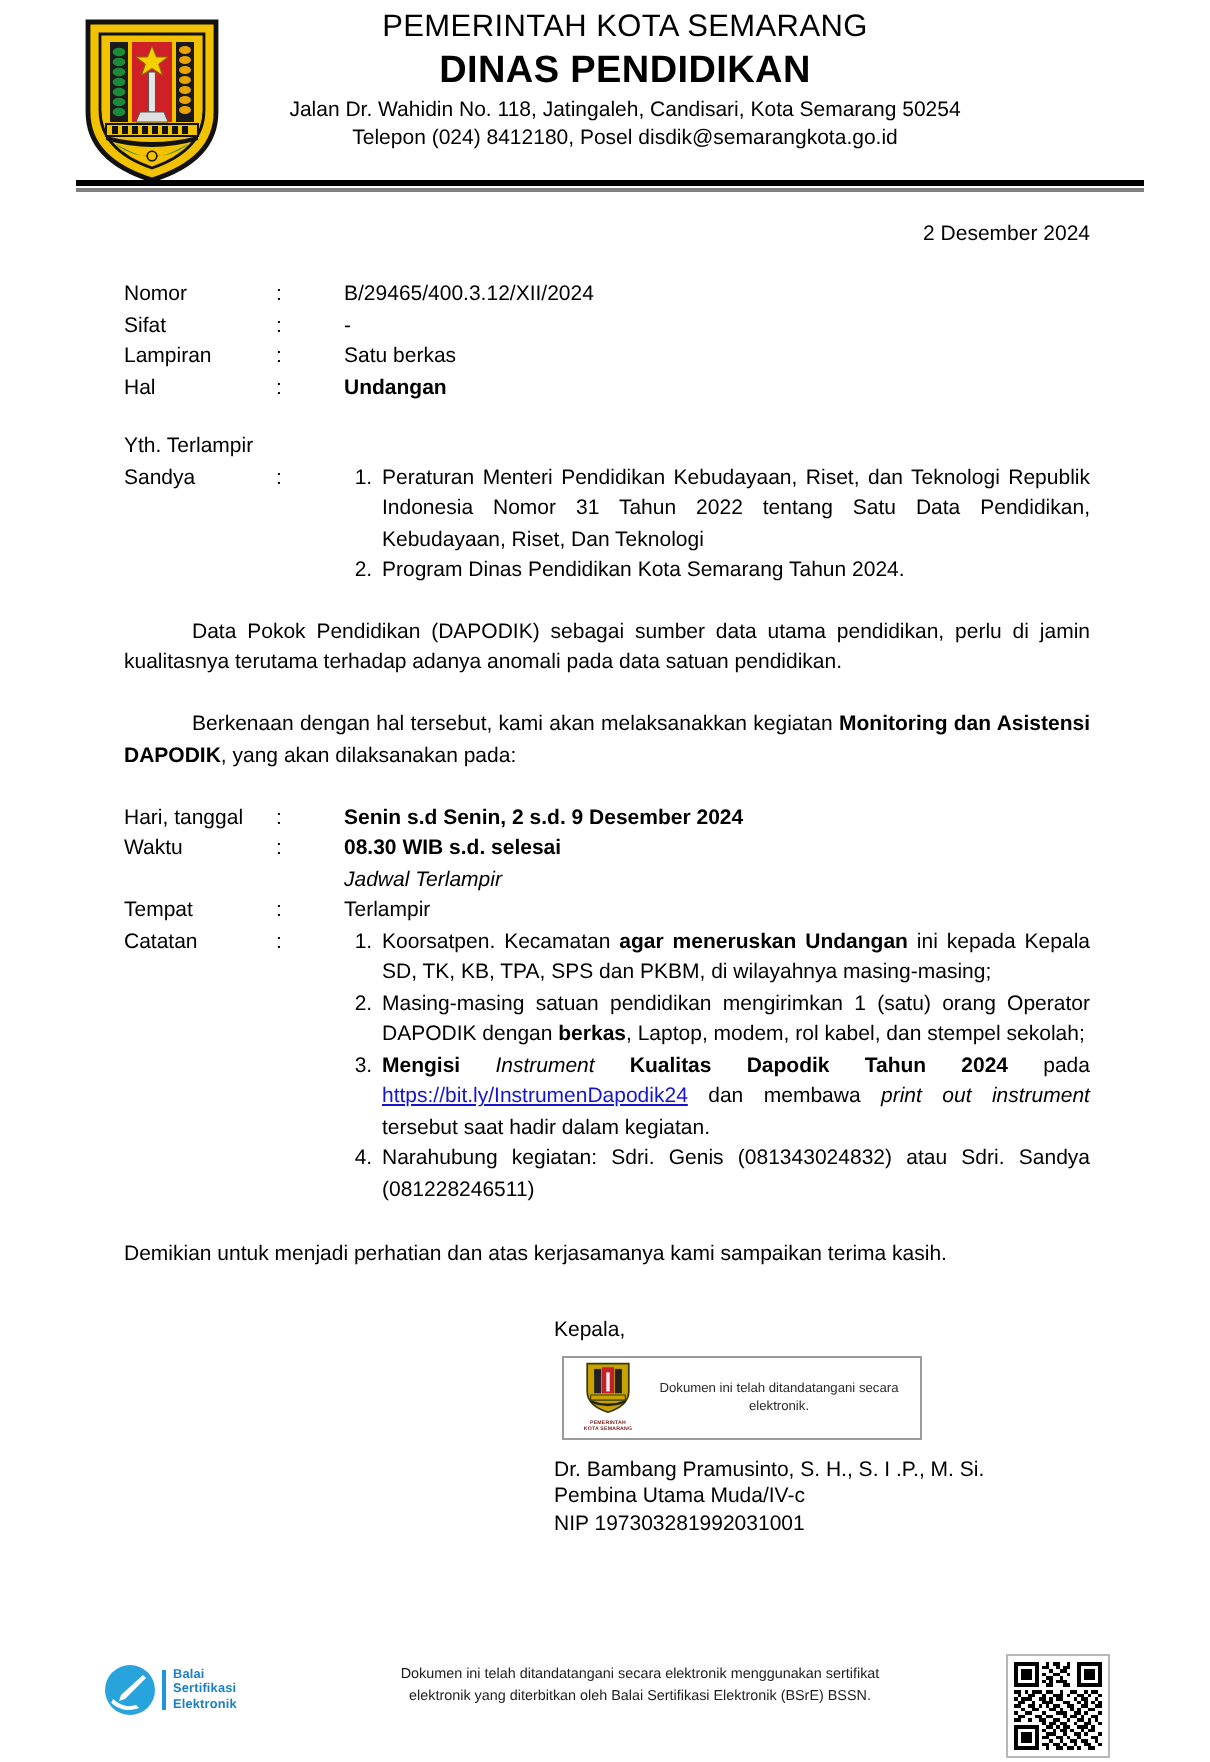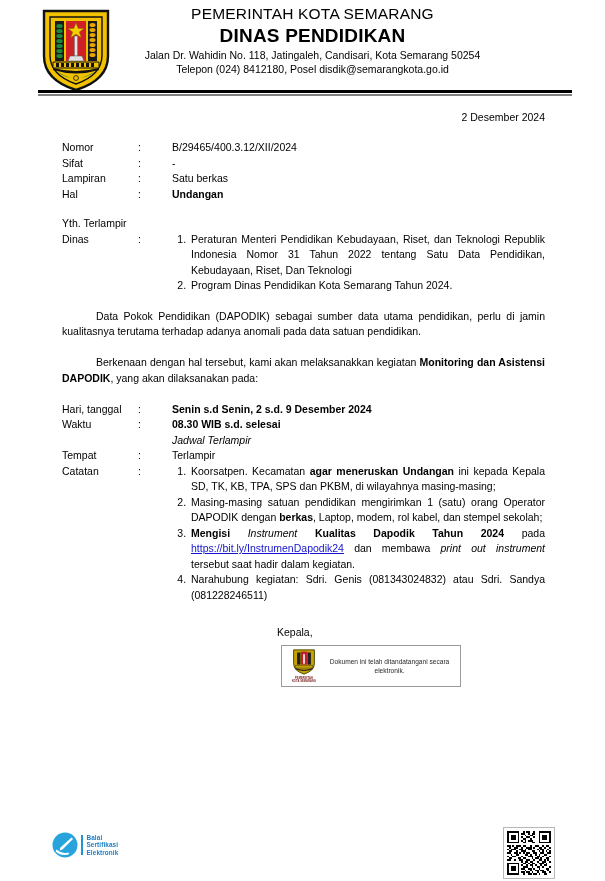"Dinas" div.f-label { text: Dinas -> Sandya }
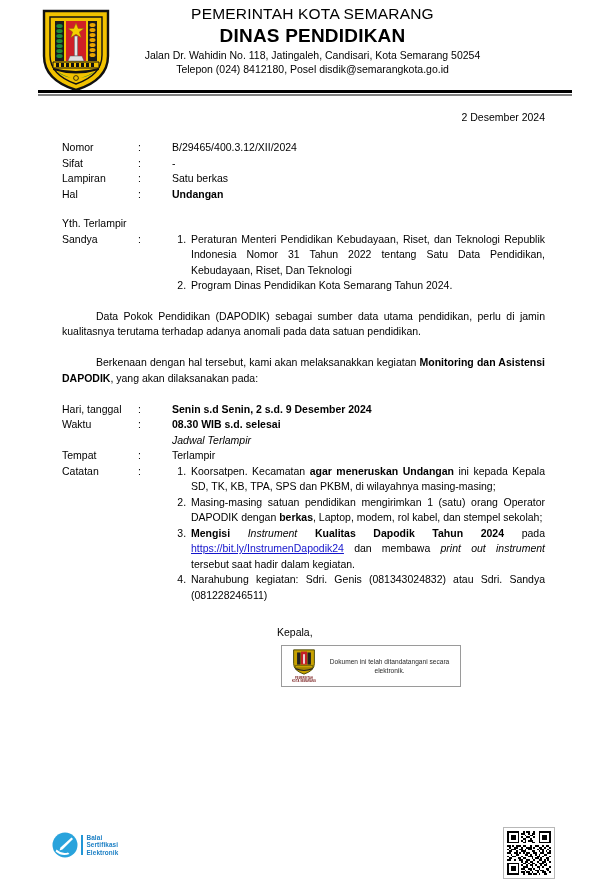"Demikian untuk menjadi perhatian dan" div.closing { html: none -> <div>Demikian untuk menjadi perhatian dan atas kerjasamanya kami sampaikan terima kasih.</div> }
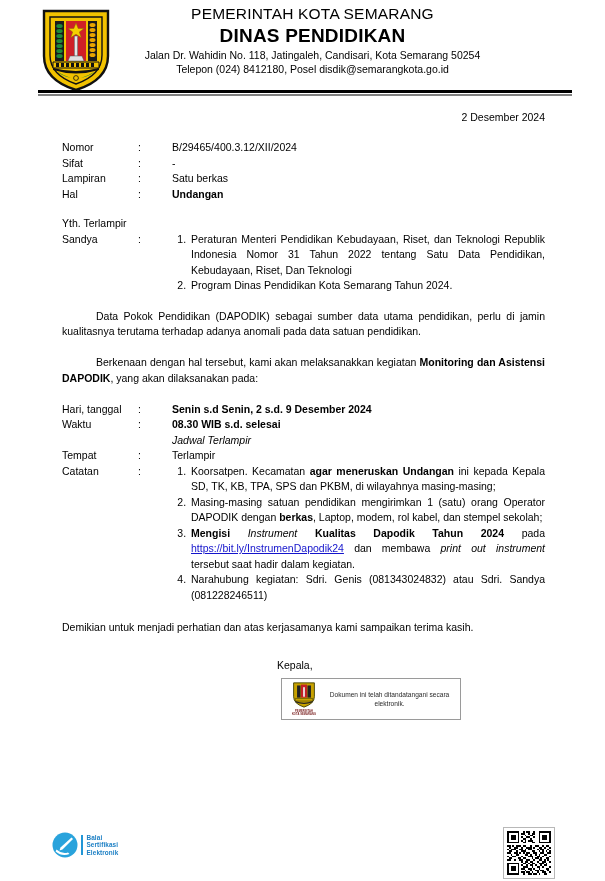"Dr. Bambang Pramusinto, S. H.," div.signer { html: none -> <div> <div>Dr. Bambang Pramusinto, S. H., S. I .P., M. Si.</div> <div>Pembina Utama Muda/IV-c</div> <div>NIP 197303281992031001</div> </div> }
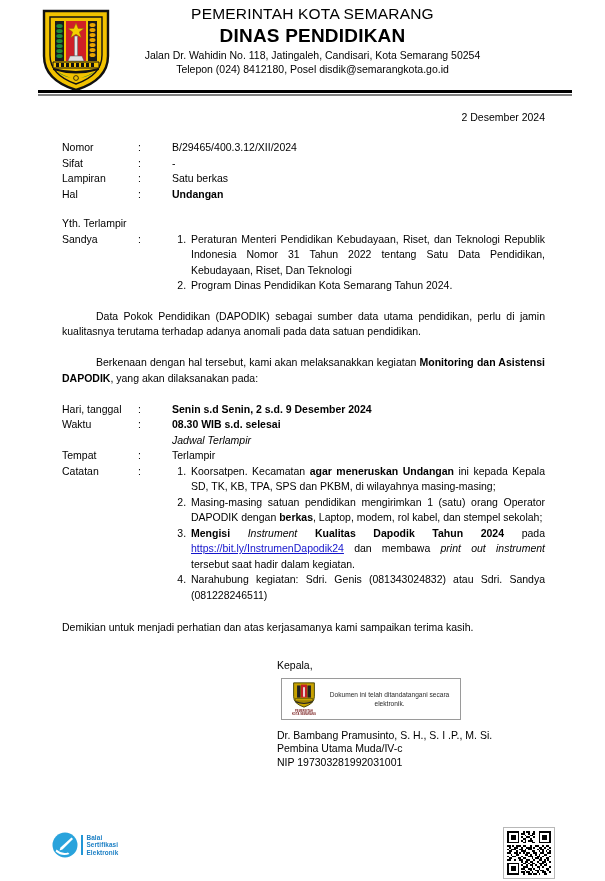"Dokumen ini telah ditandatangani secara elektronik" div.footer-text { html: none -> <div> <div>Dokumen ini telah ditandatangani secara elektronik menggunakan sertifikat</div> <div>elektronik yang diterbitkan oleh Balai Sertifikasi Elektronik (BSrE) BSSN.</div> </div> }
